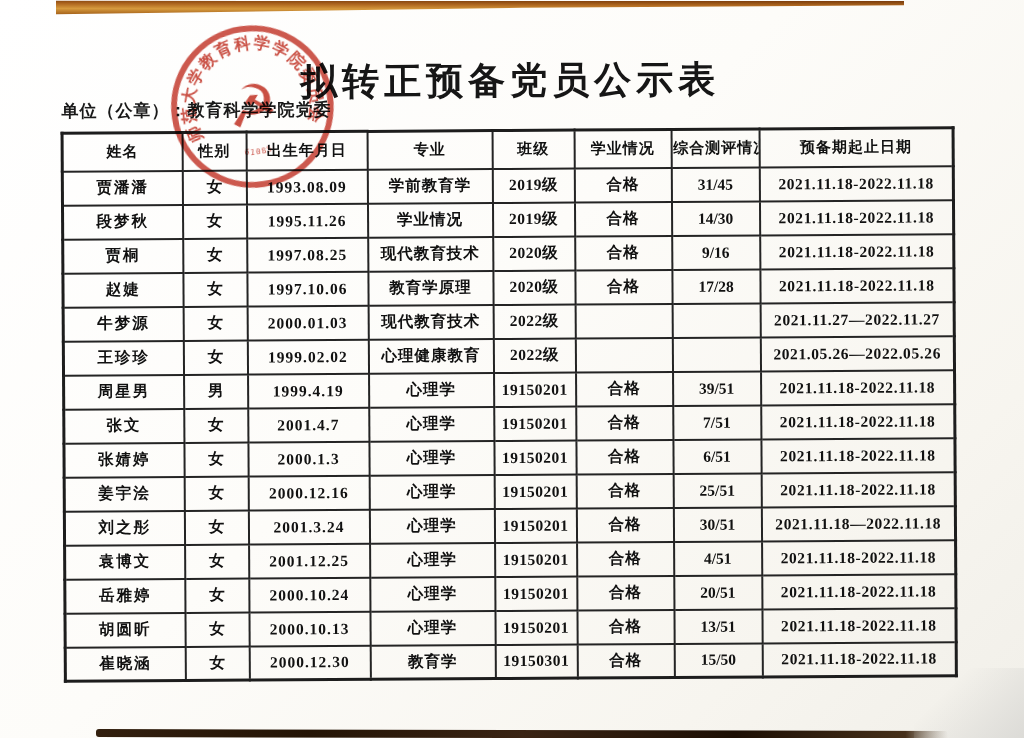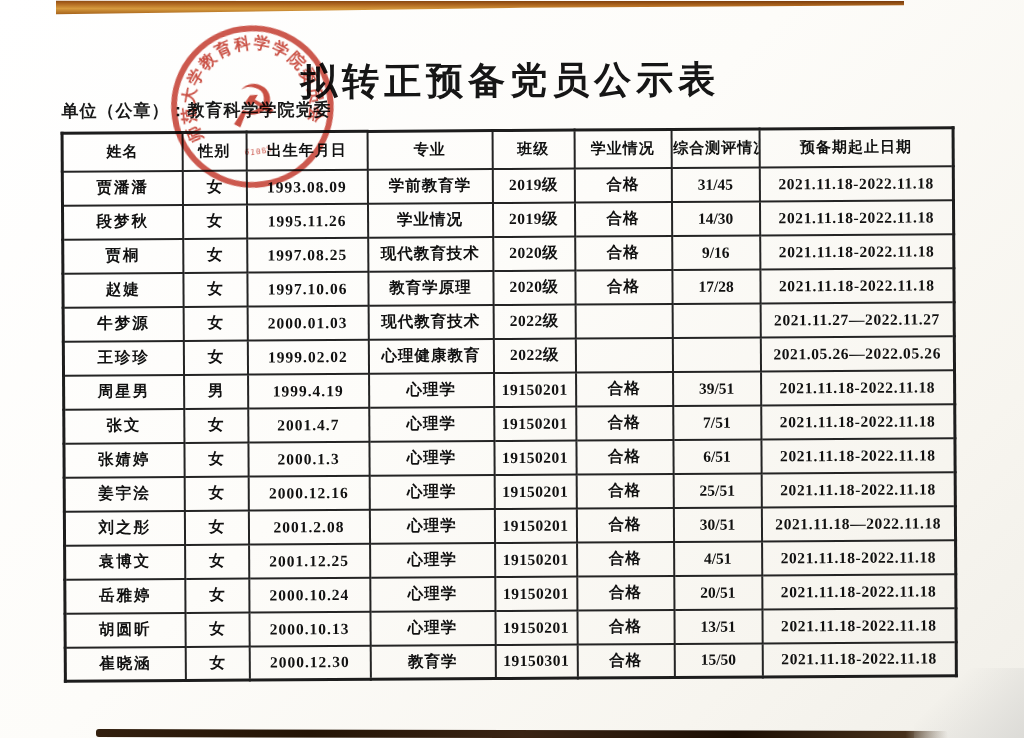"2001.2.08" td.col2 { text: 2001.2.08 -> 2001.3.24 }
